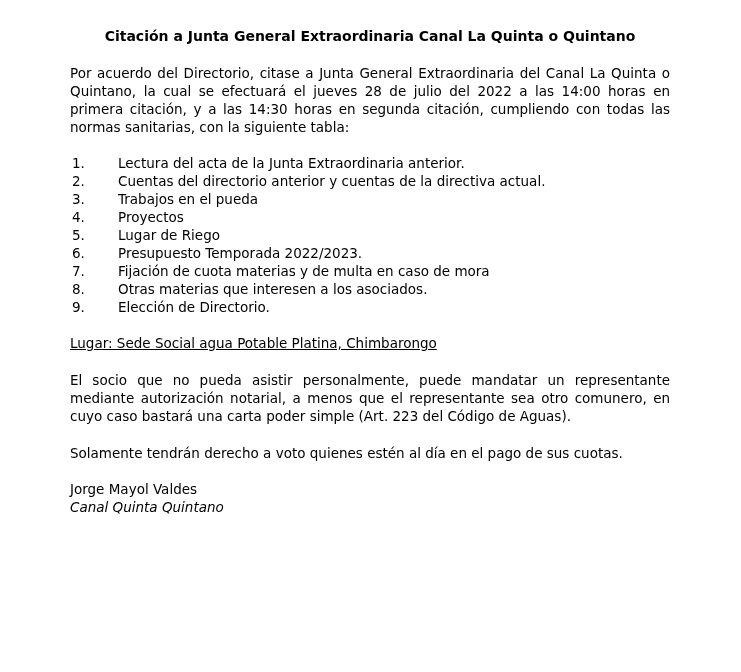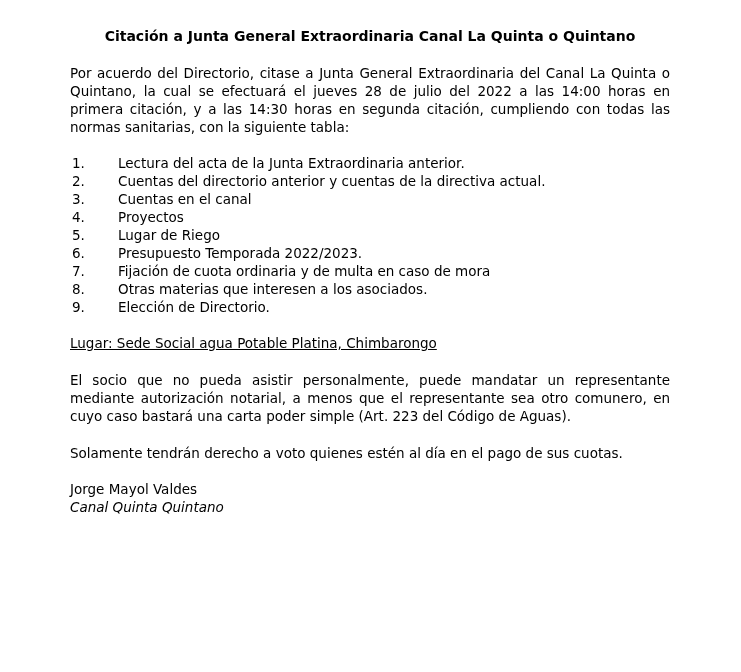"Cuentas en el canal" span.agenda-text { text: Cuentas en el canal -> Trabajos en el pueda }
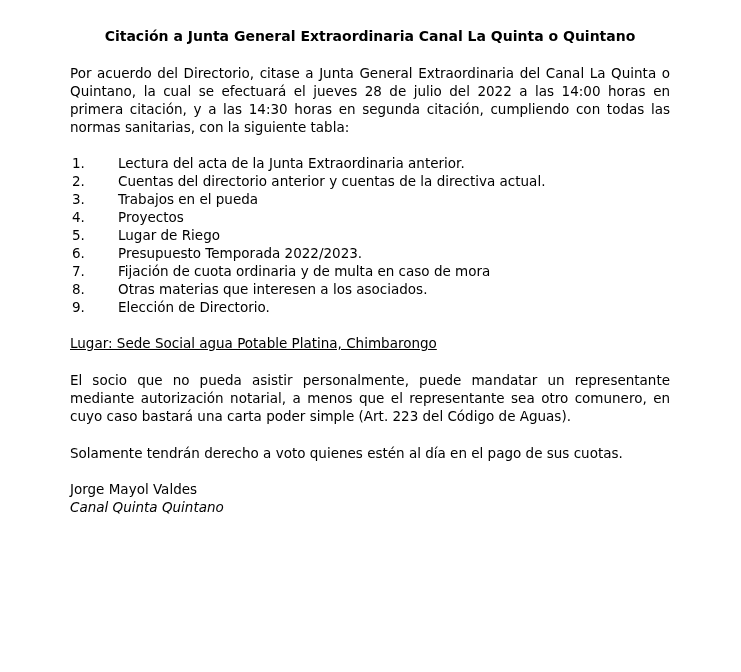"Fijación de cuota ordinaria y" span.agenda-text { text: ordinaria -> materias }
